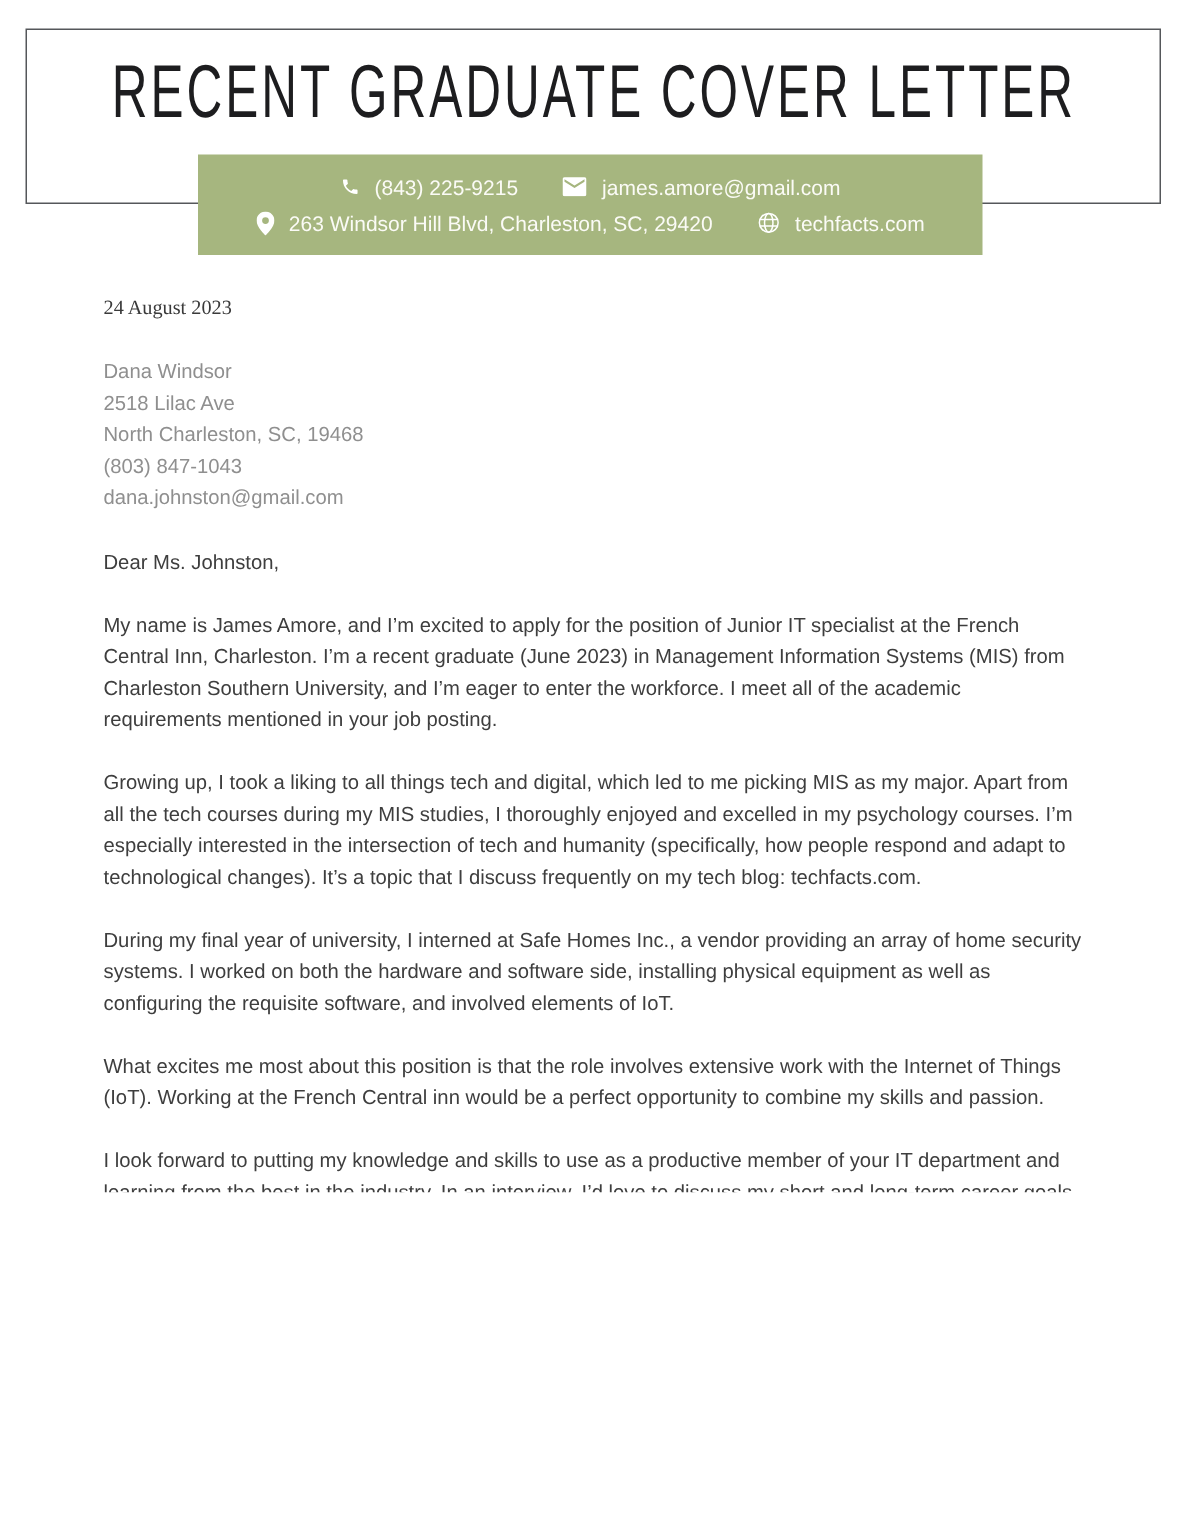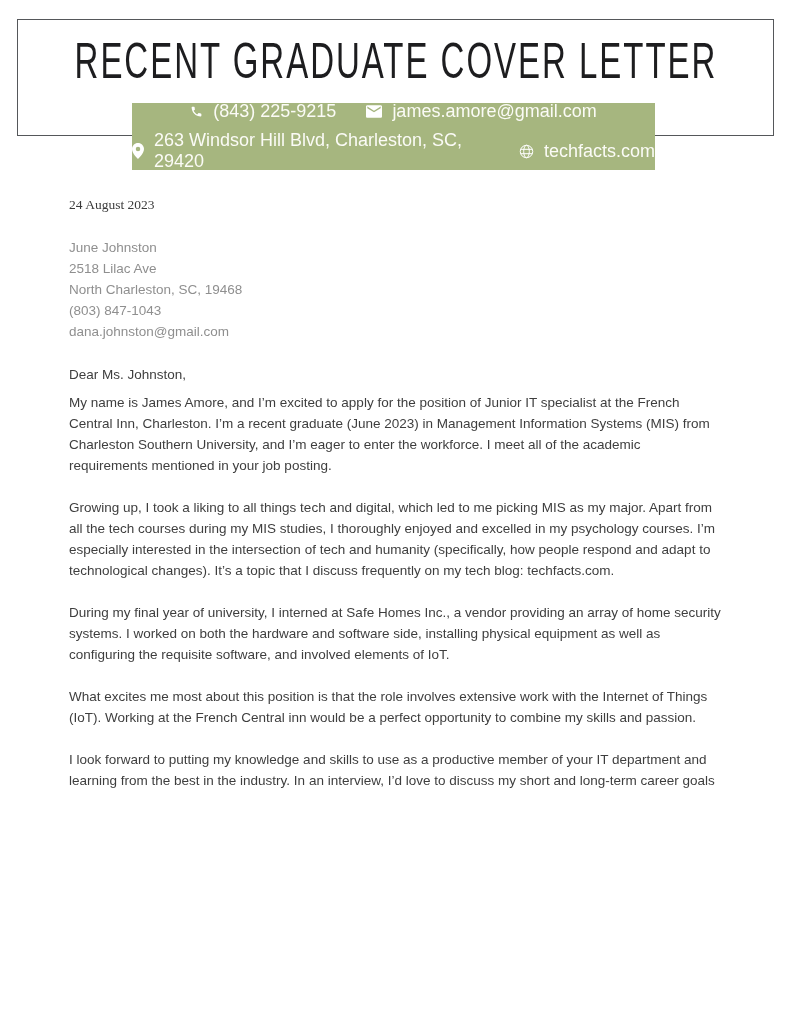"(843) 225-9215" .contact-bar { font-size: 18px -> 14px }
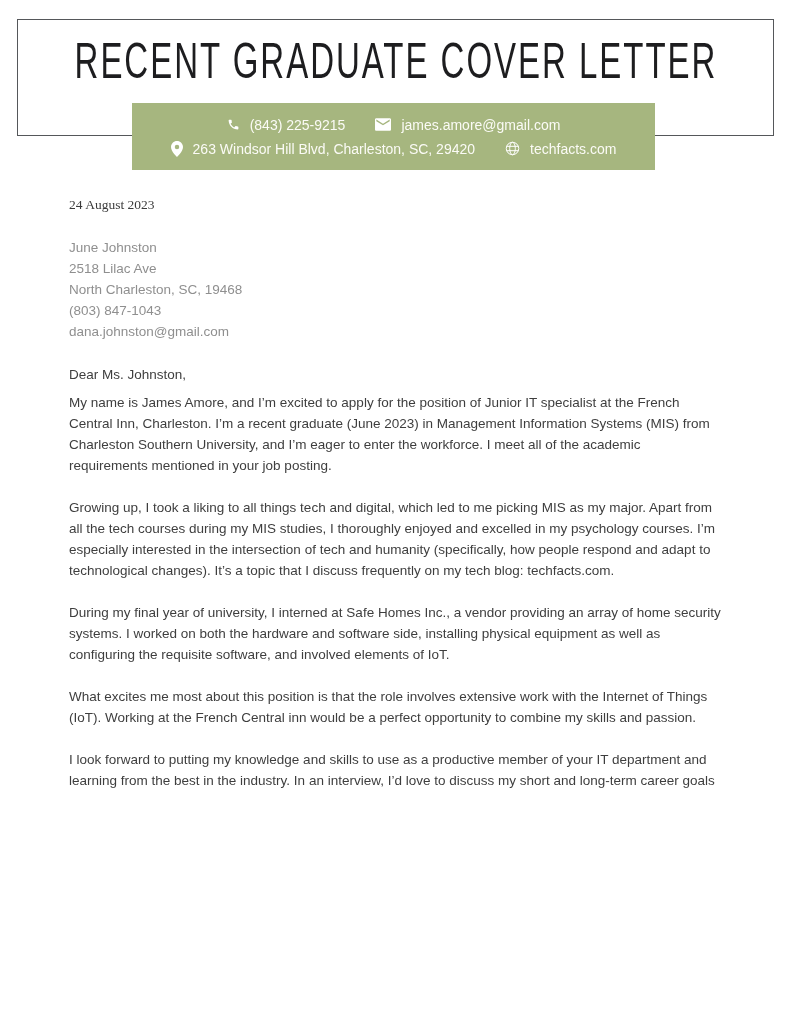"June Johnston" p { text: June Johnston -> Dana Windsor }
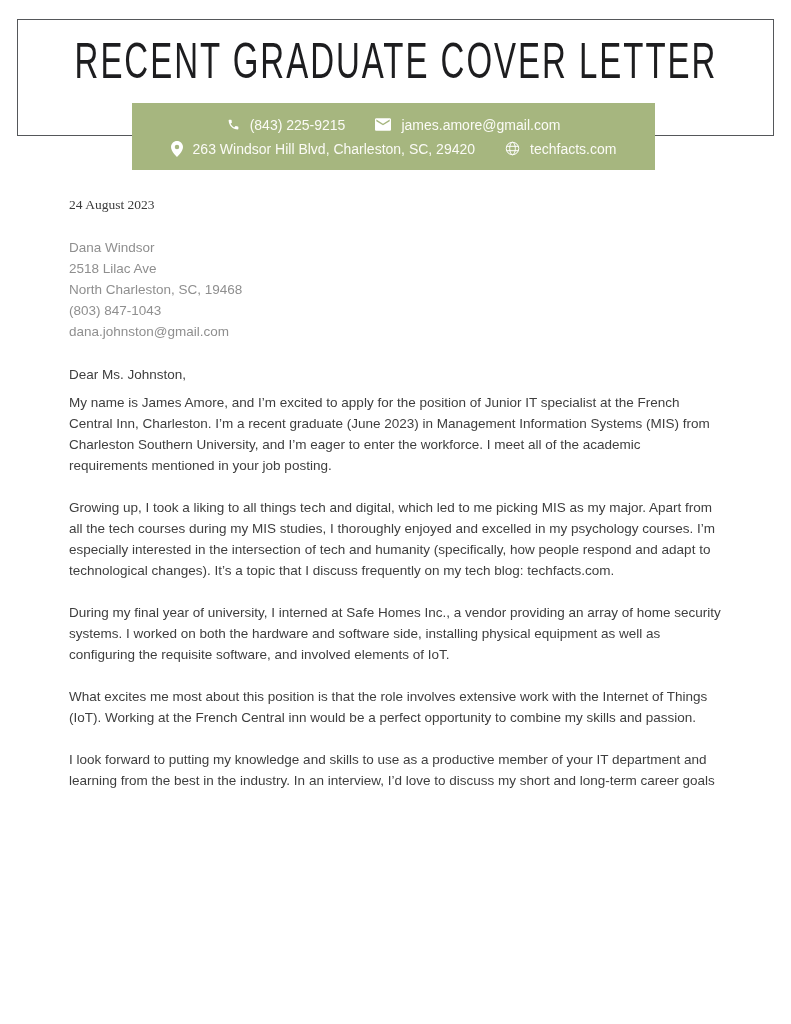"Dear Ms. Johnston," .salutation { margin-bottom: 7px -> 21px }
